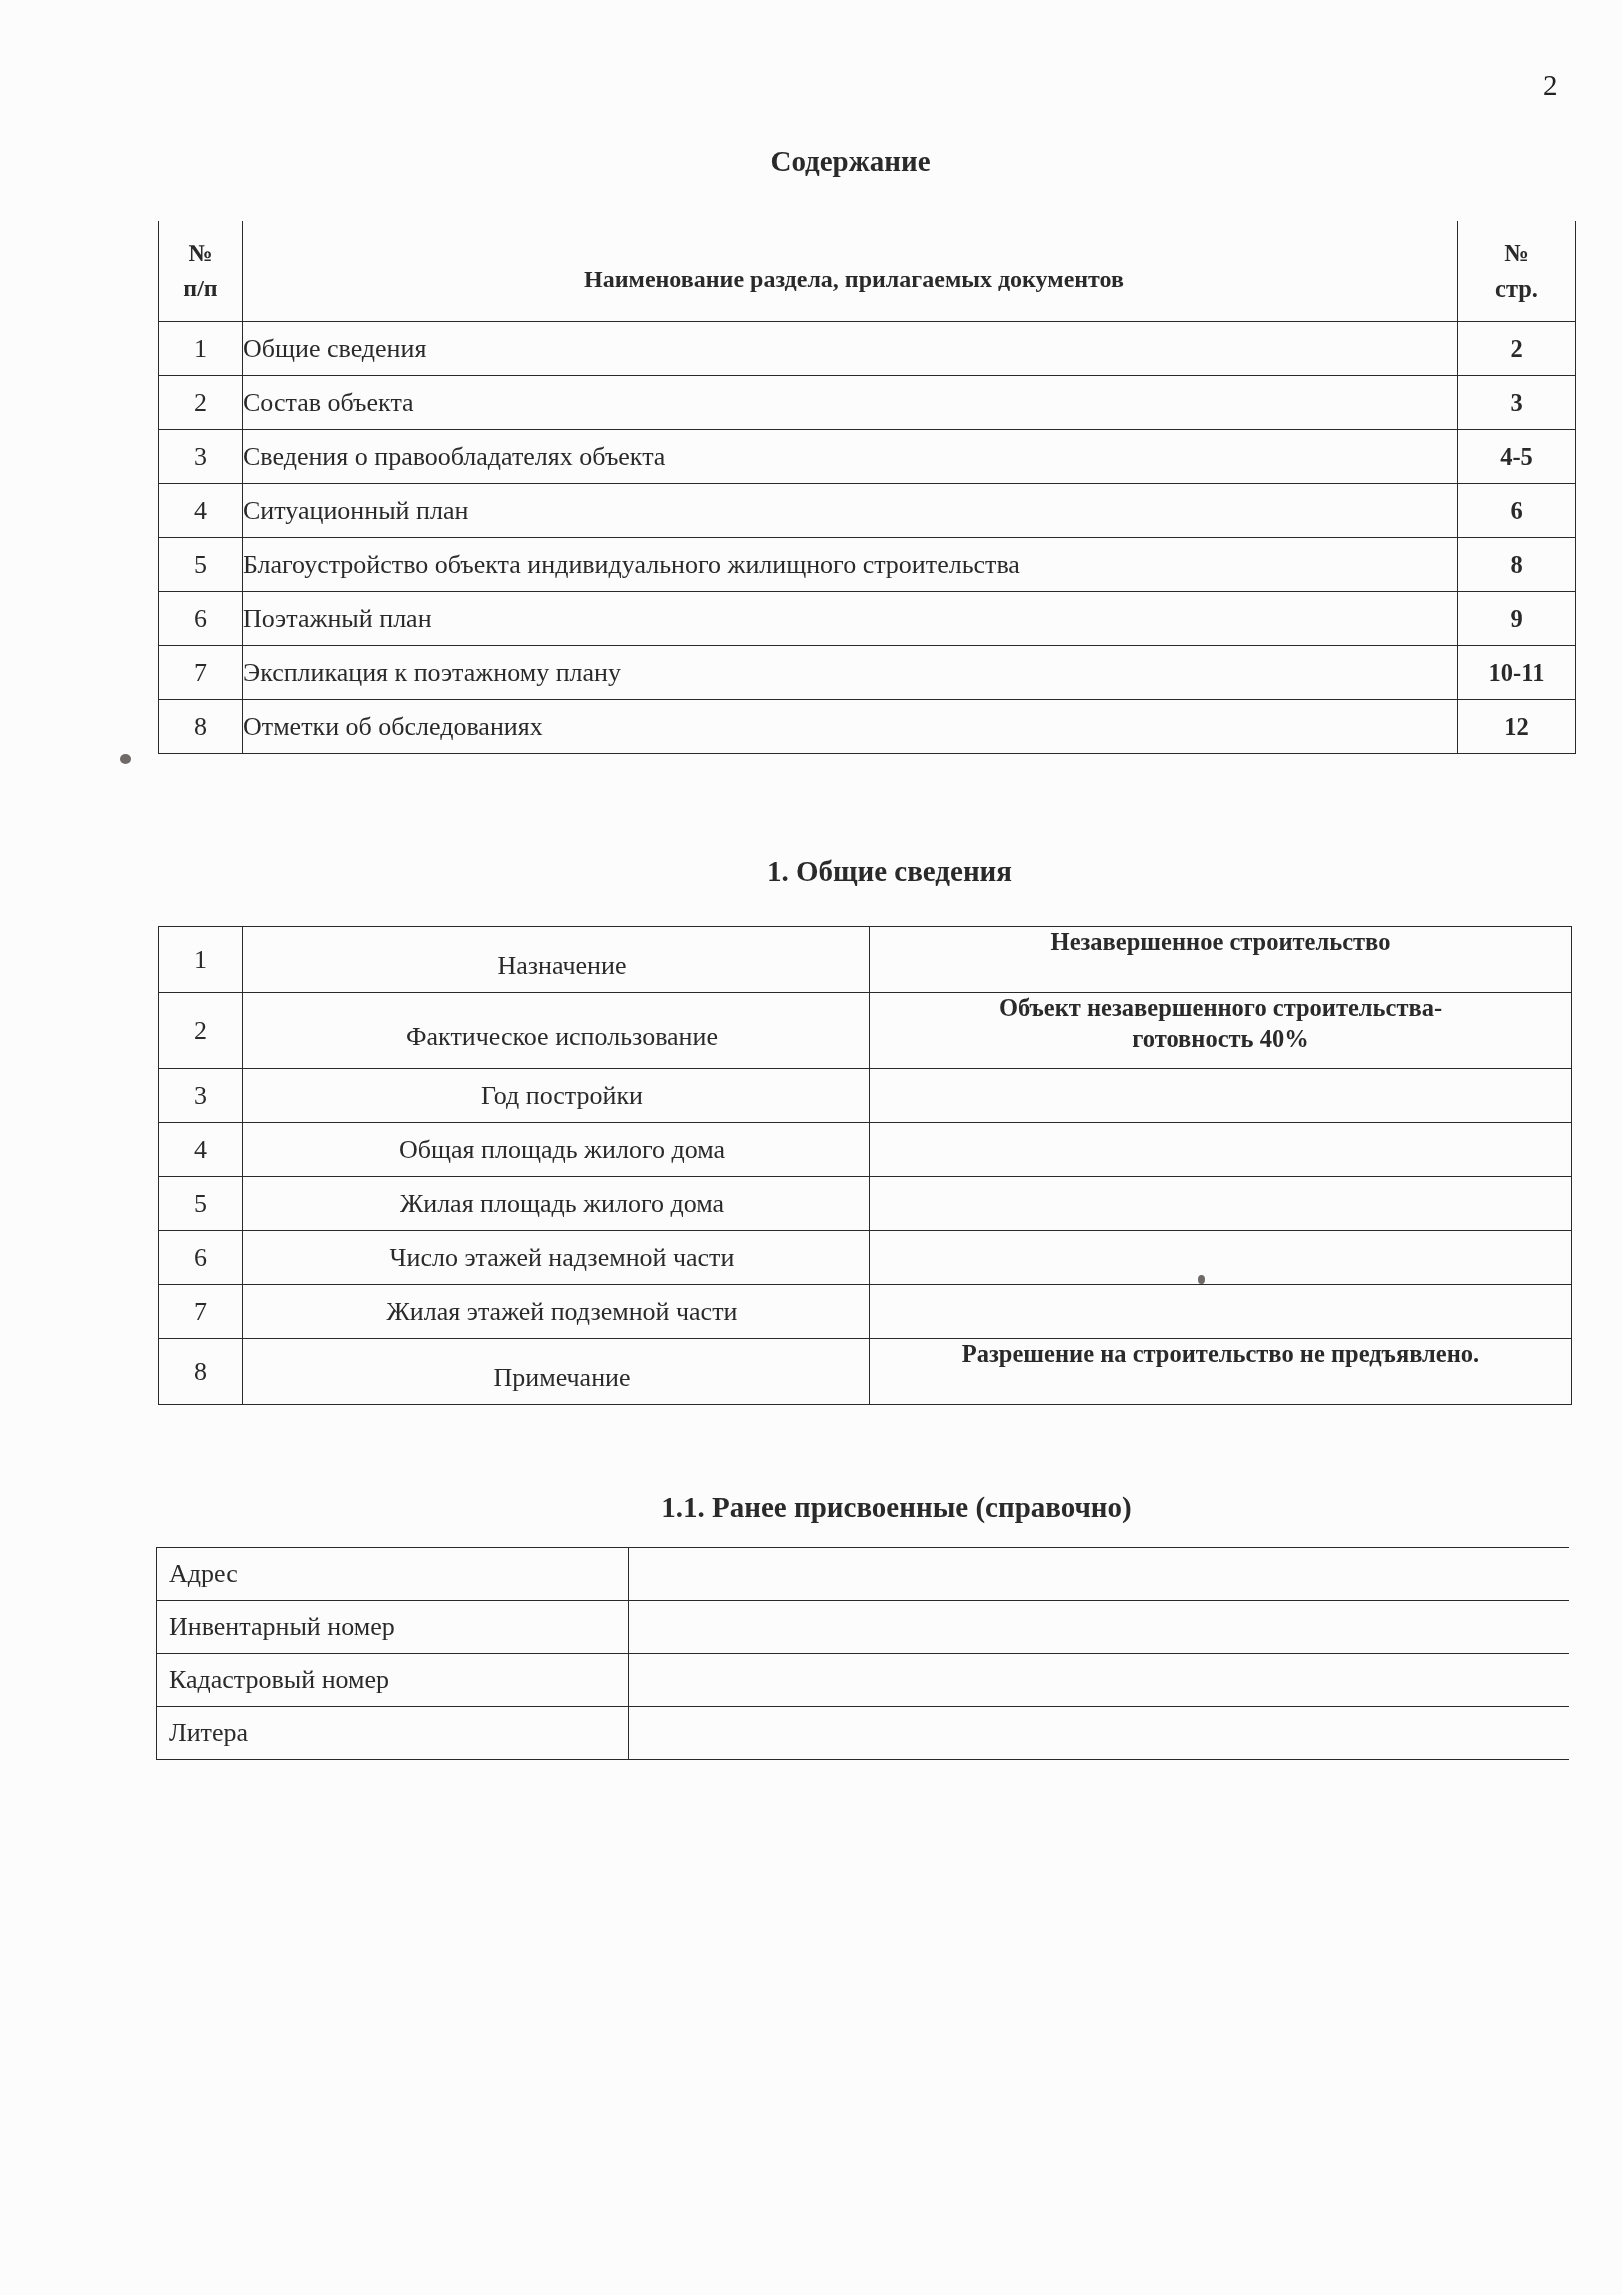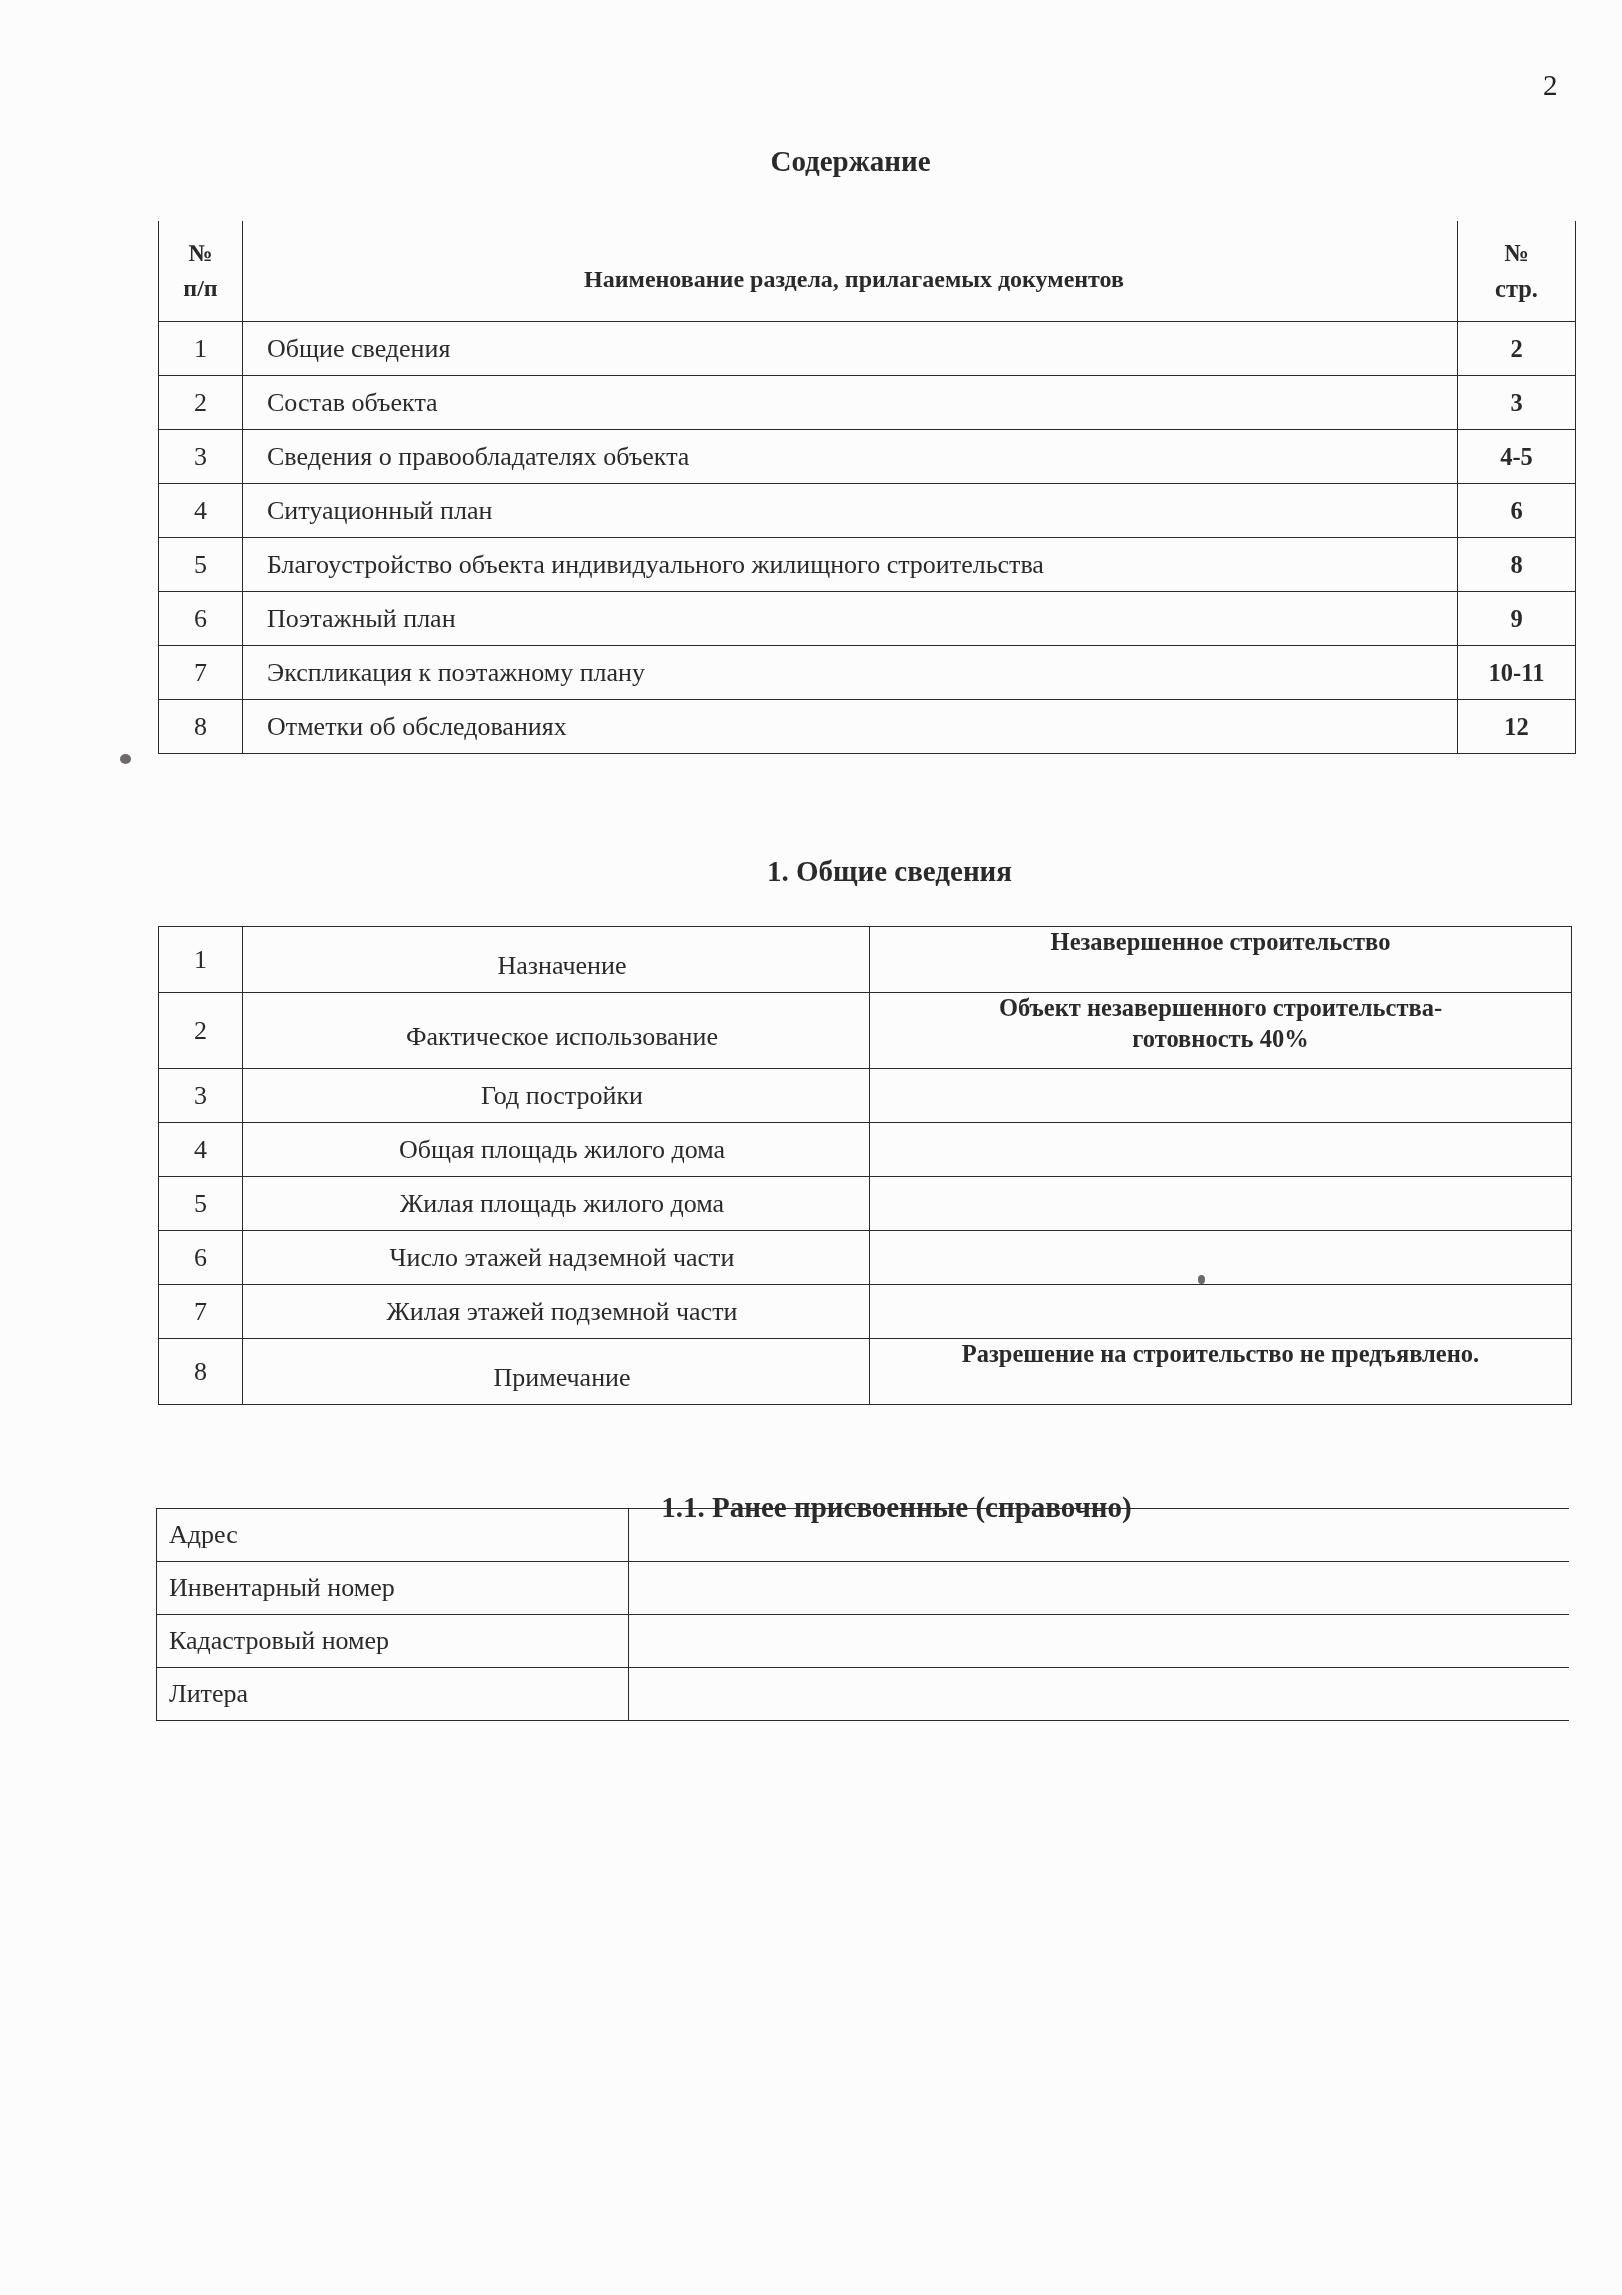"Общие сведения" .toc .col-name { padding-left: 24px -> 0 }
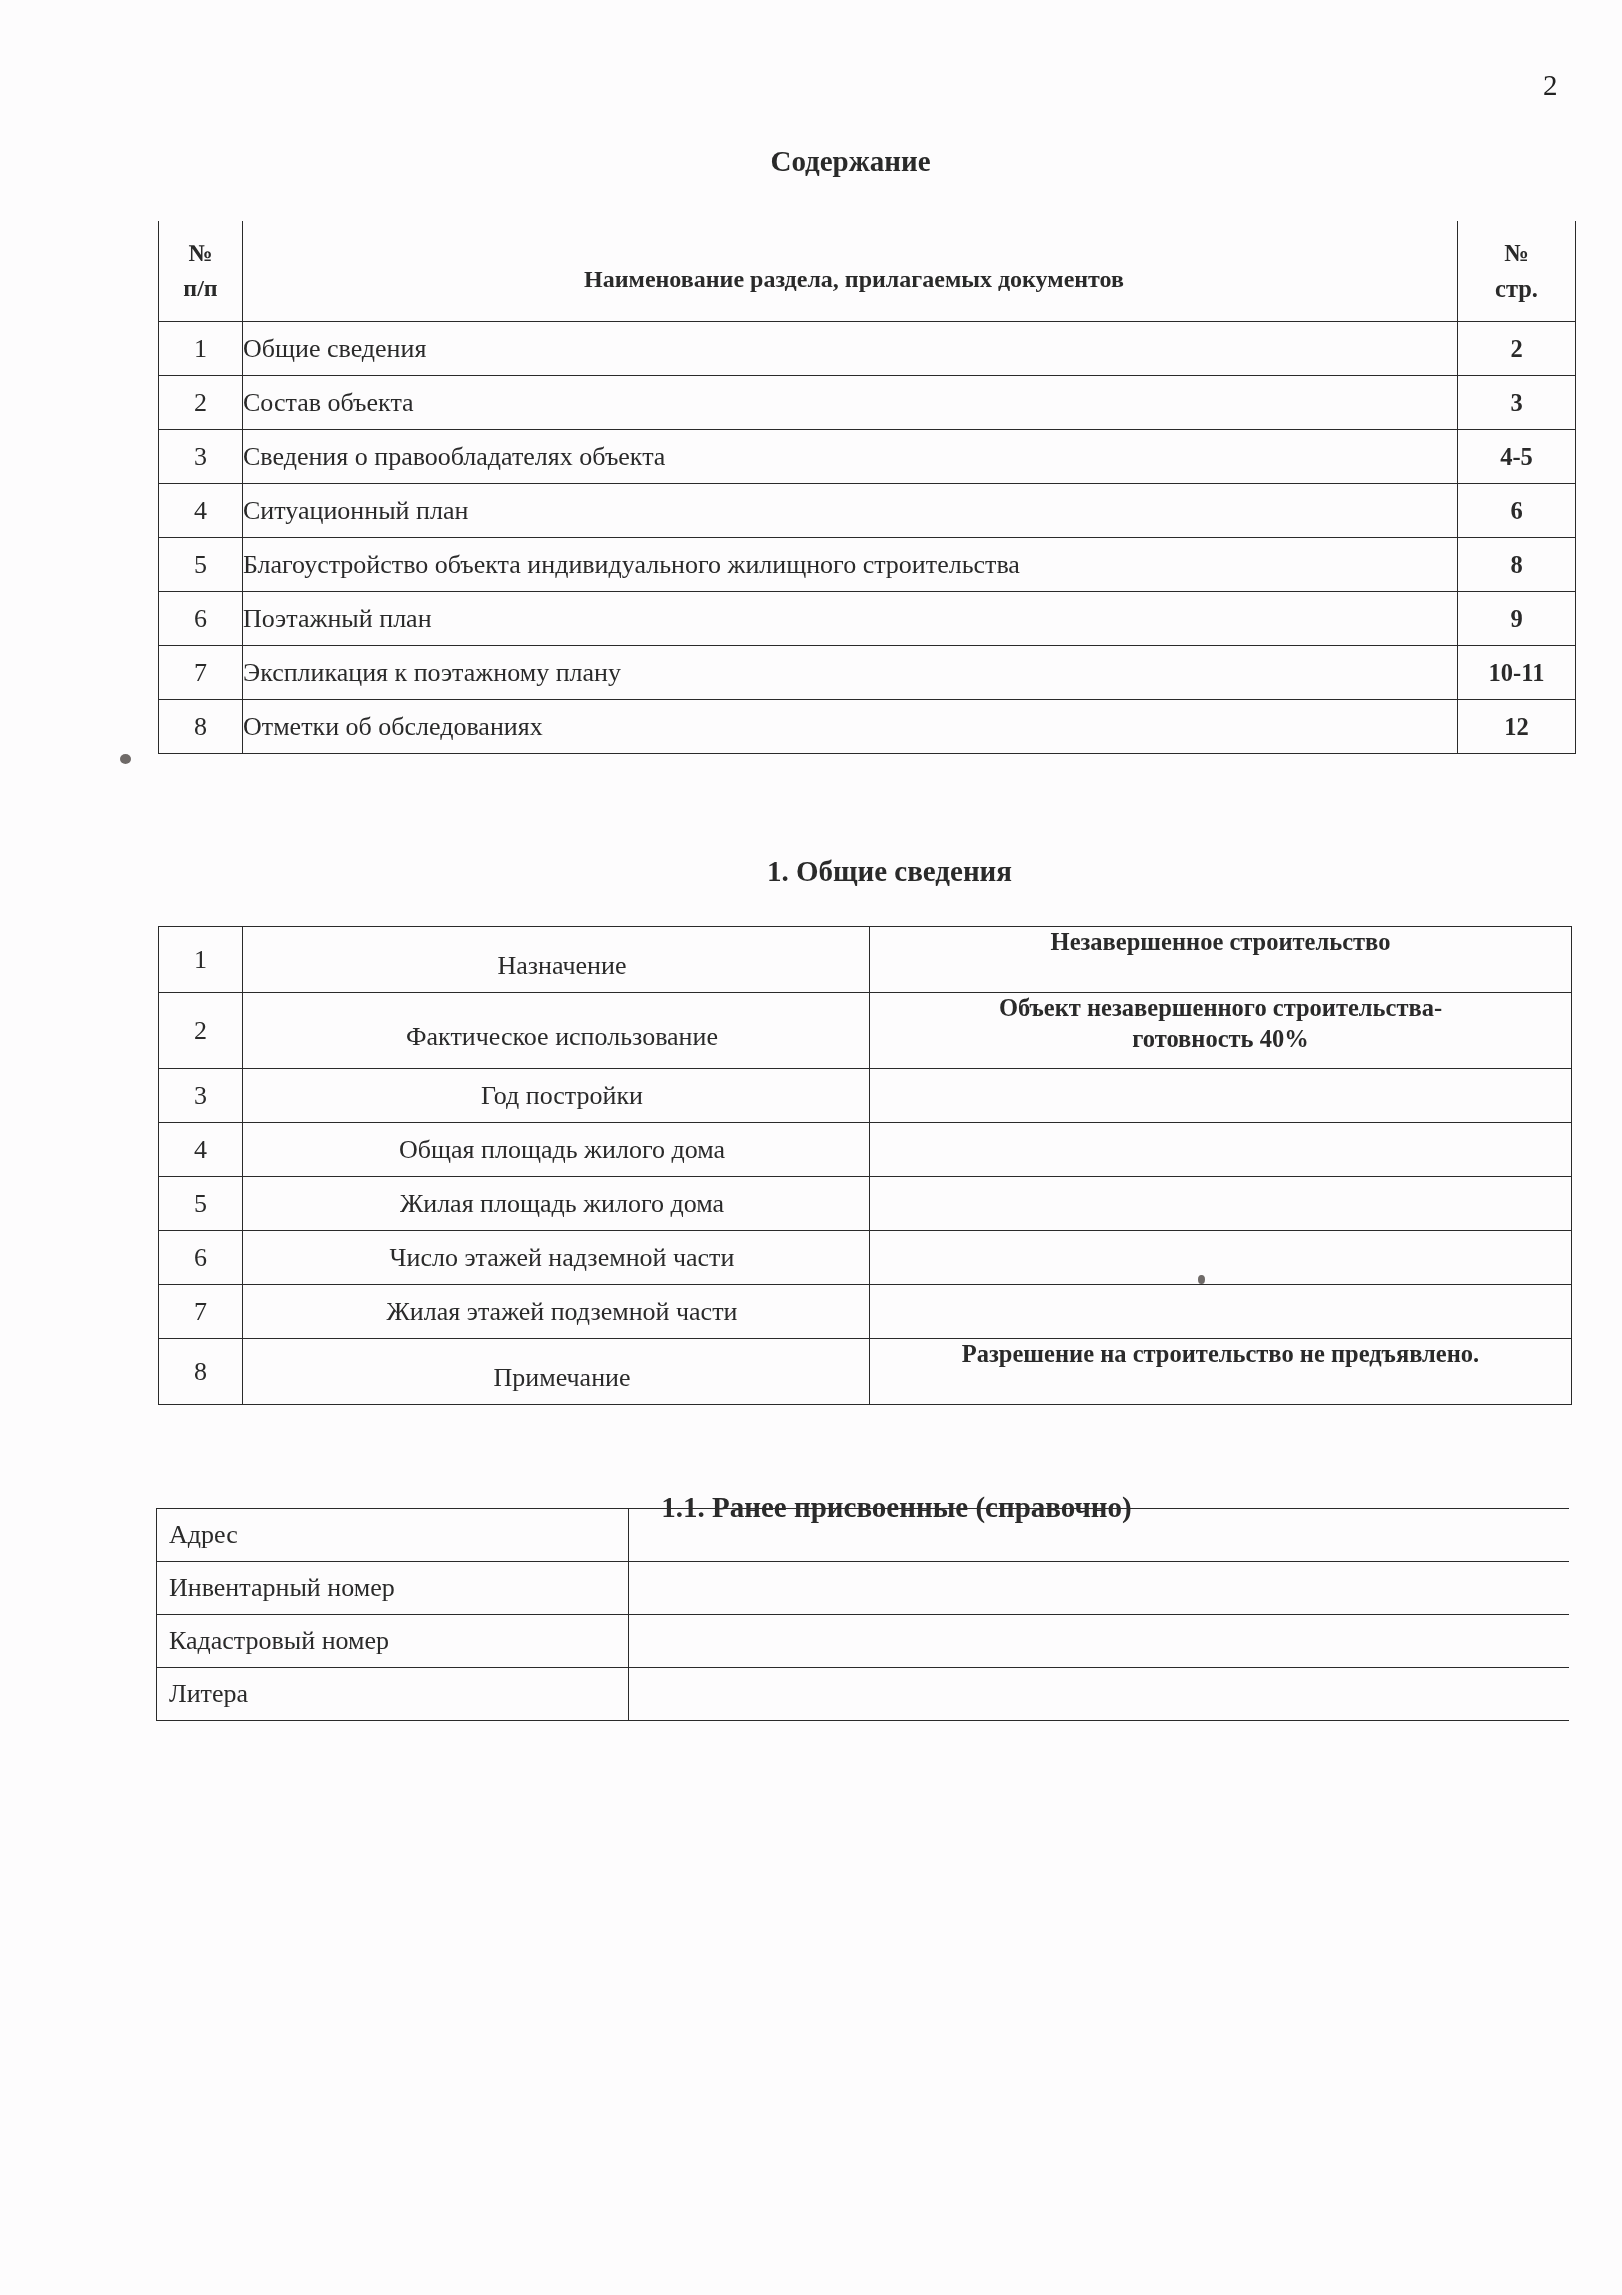"Адрес" .prev { top: 1508px -> 1547px }
